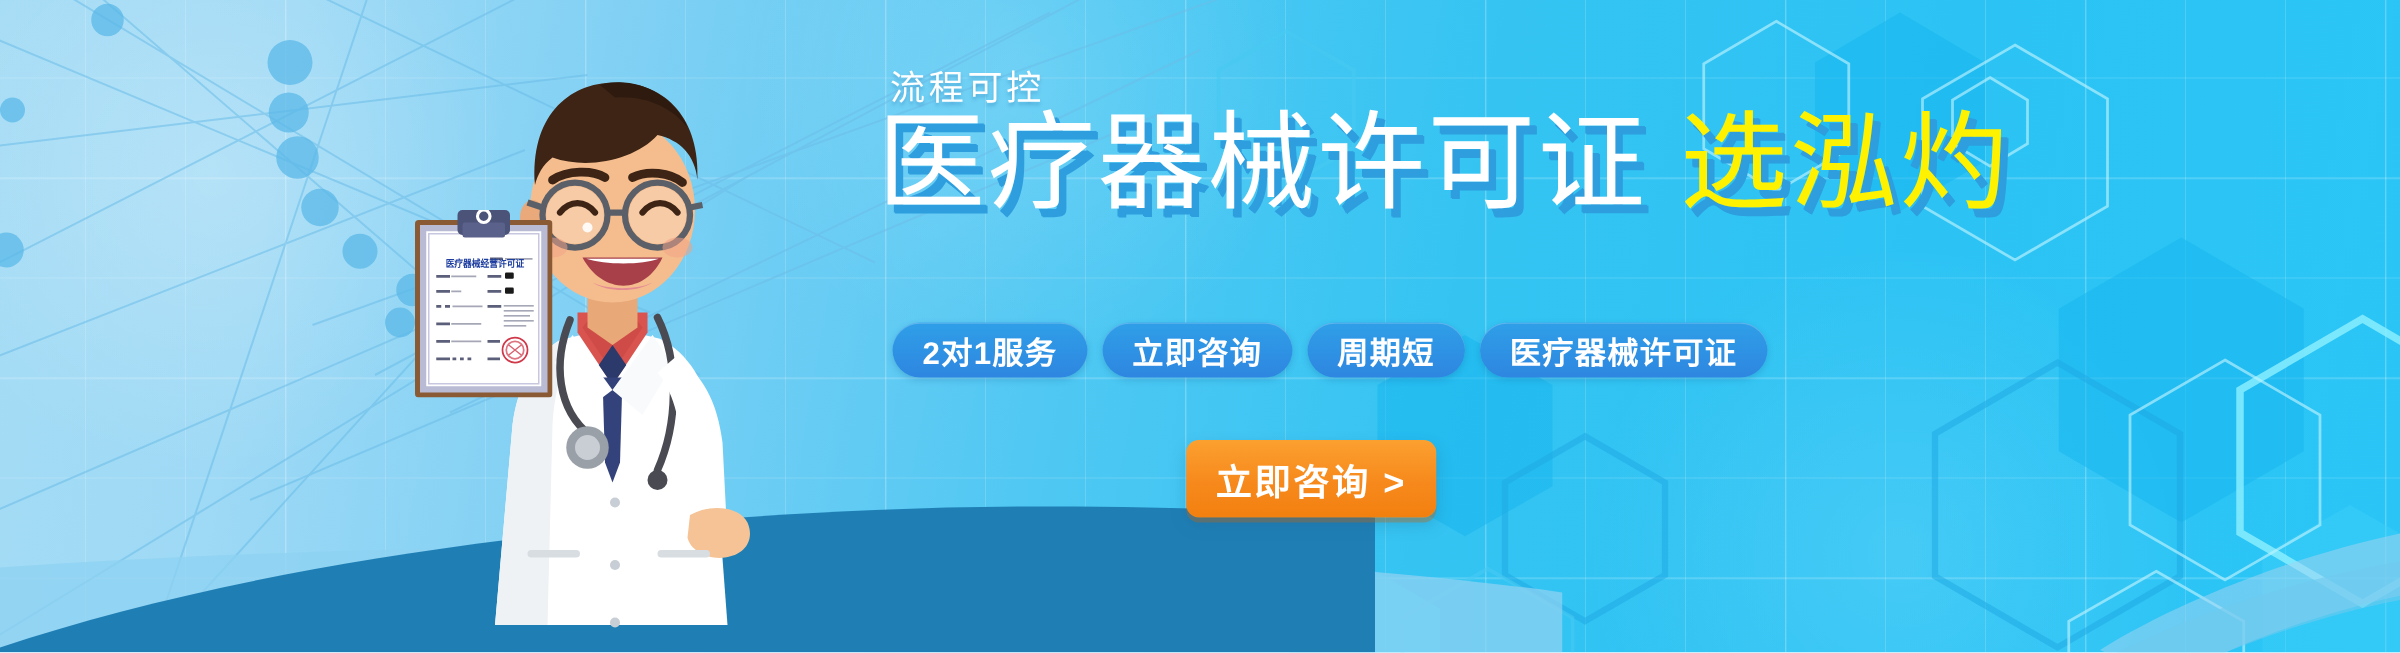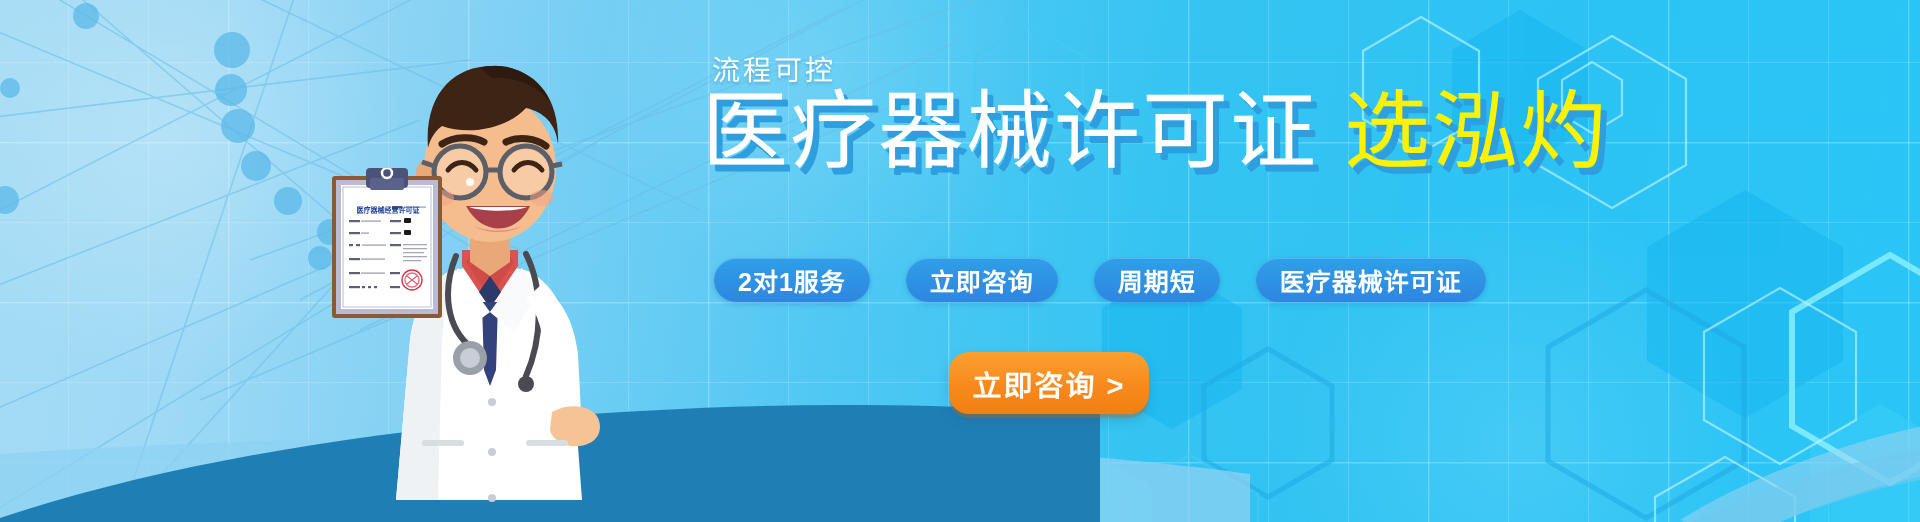"2对1服务" .pills { gap: 36px -> 12px }
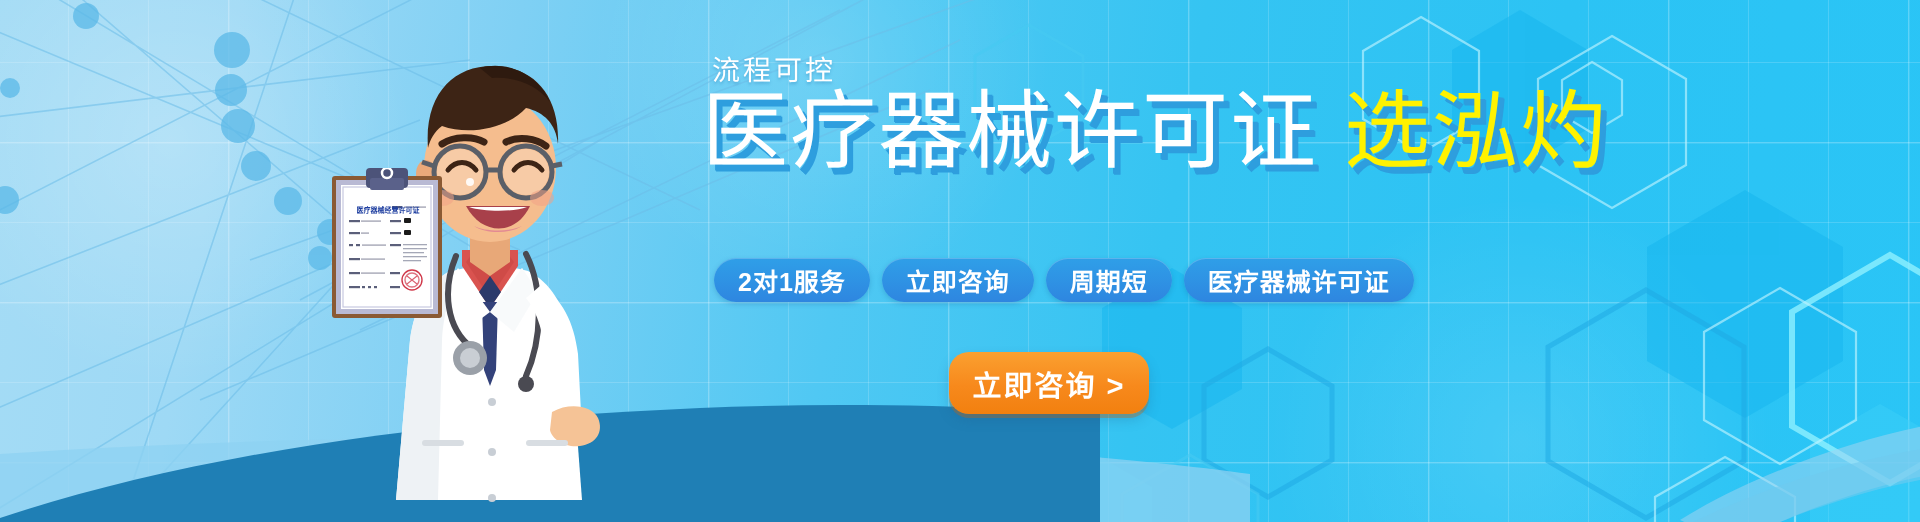"立即咨询 >" .cta { border-radius: 20px -> 10px }
